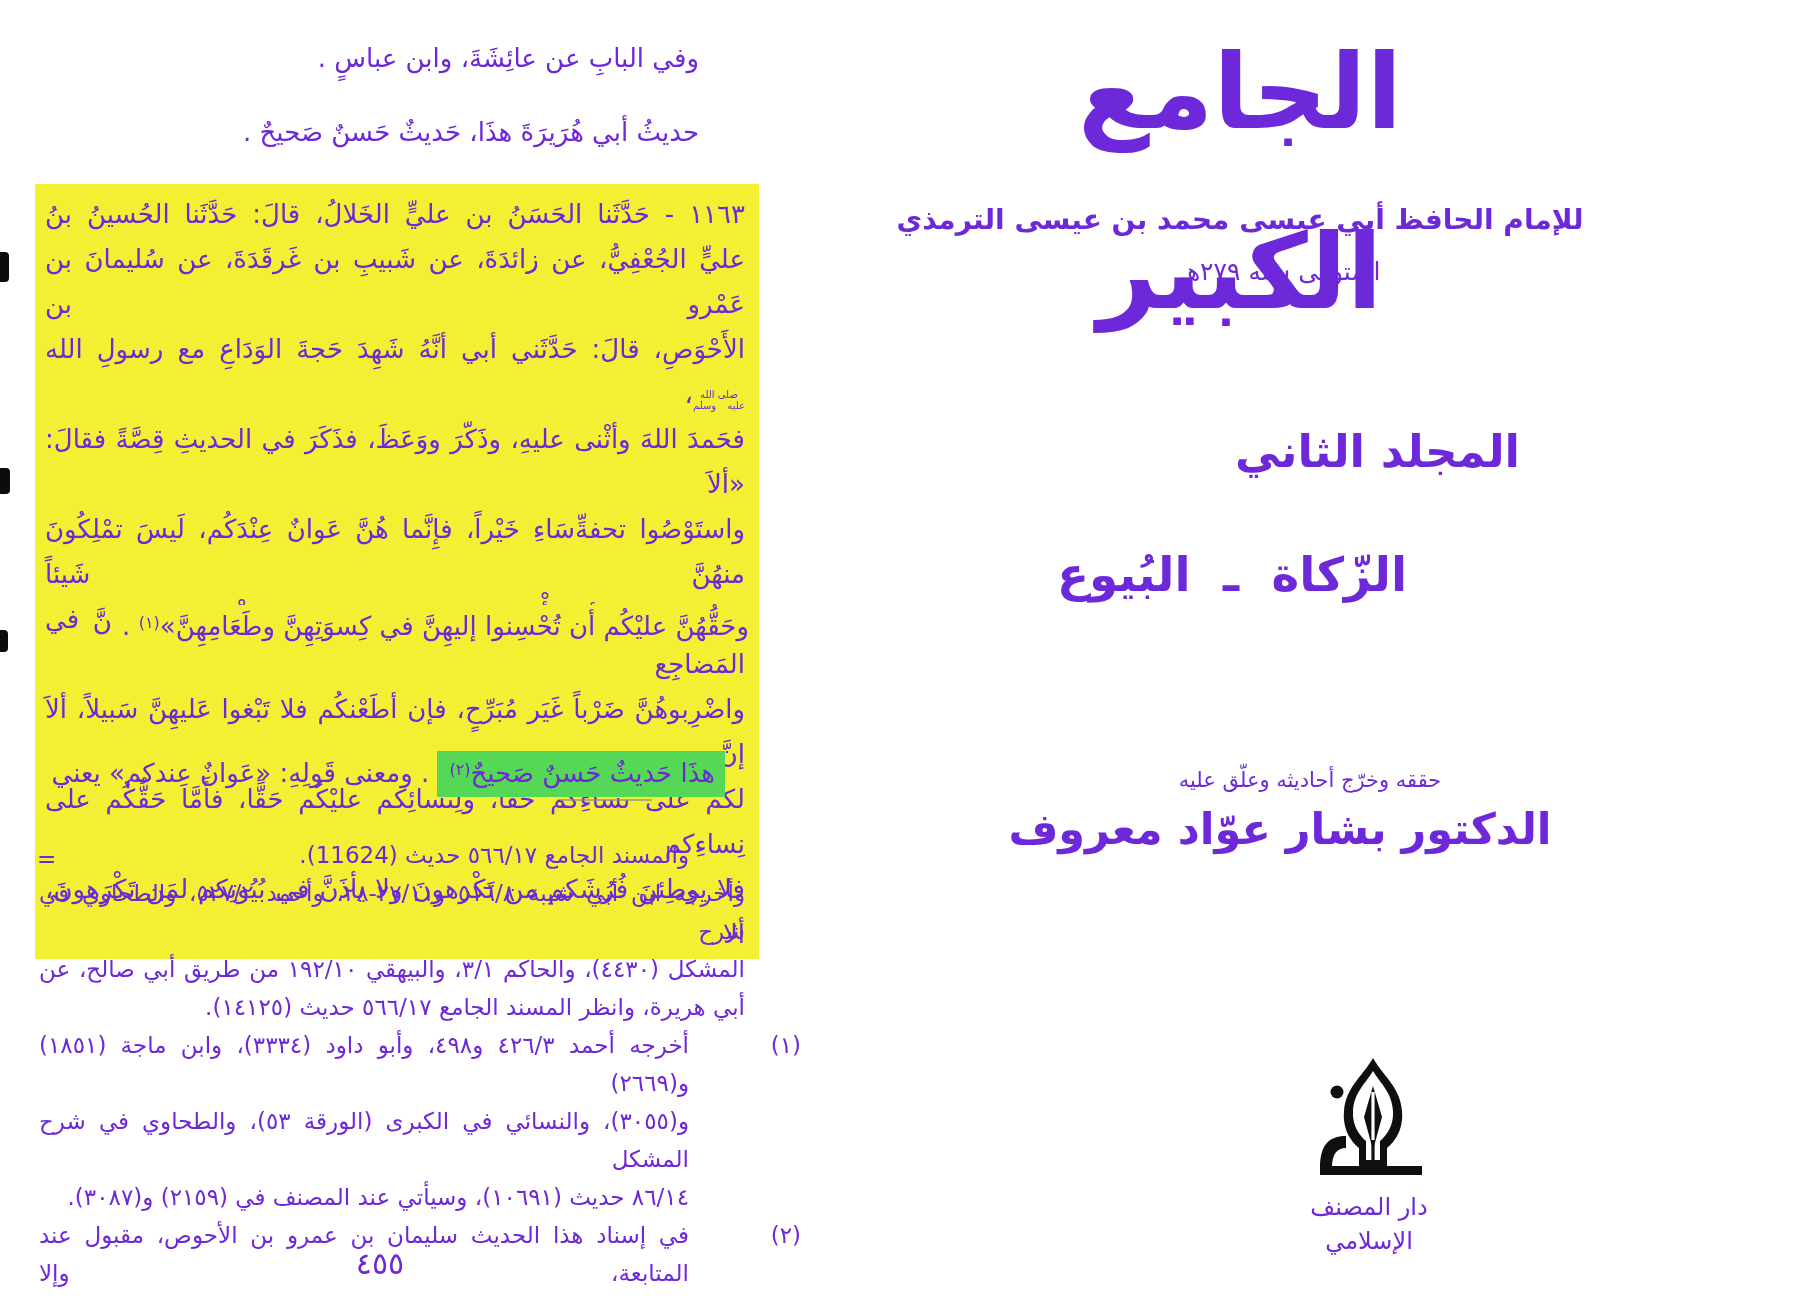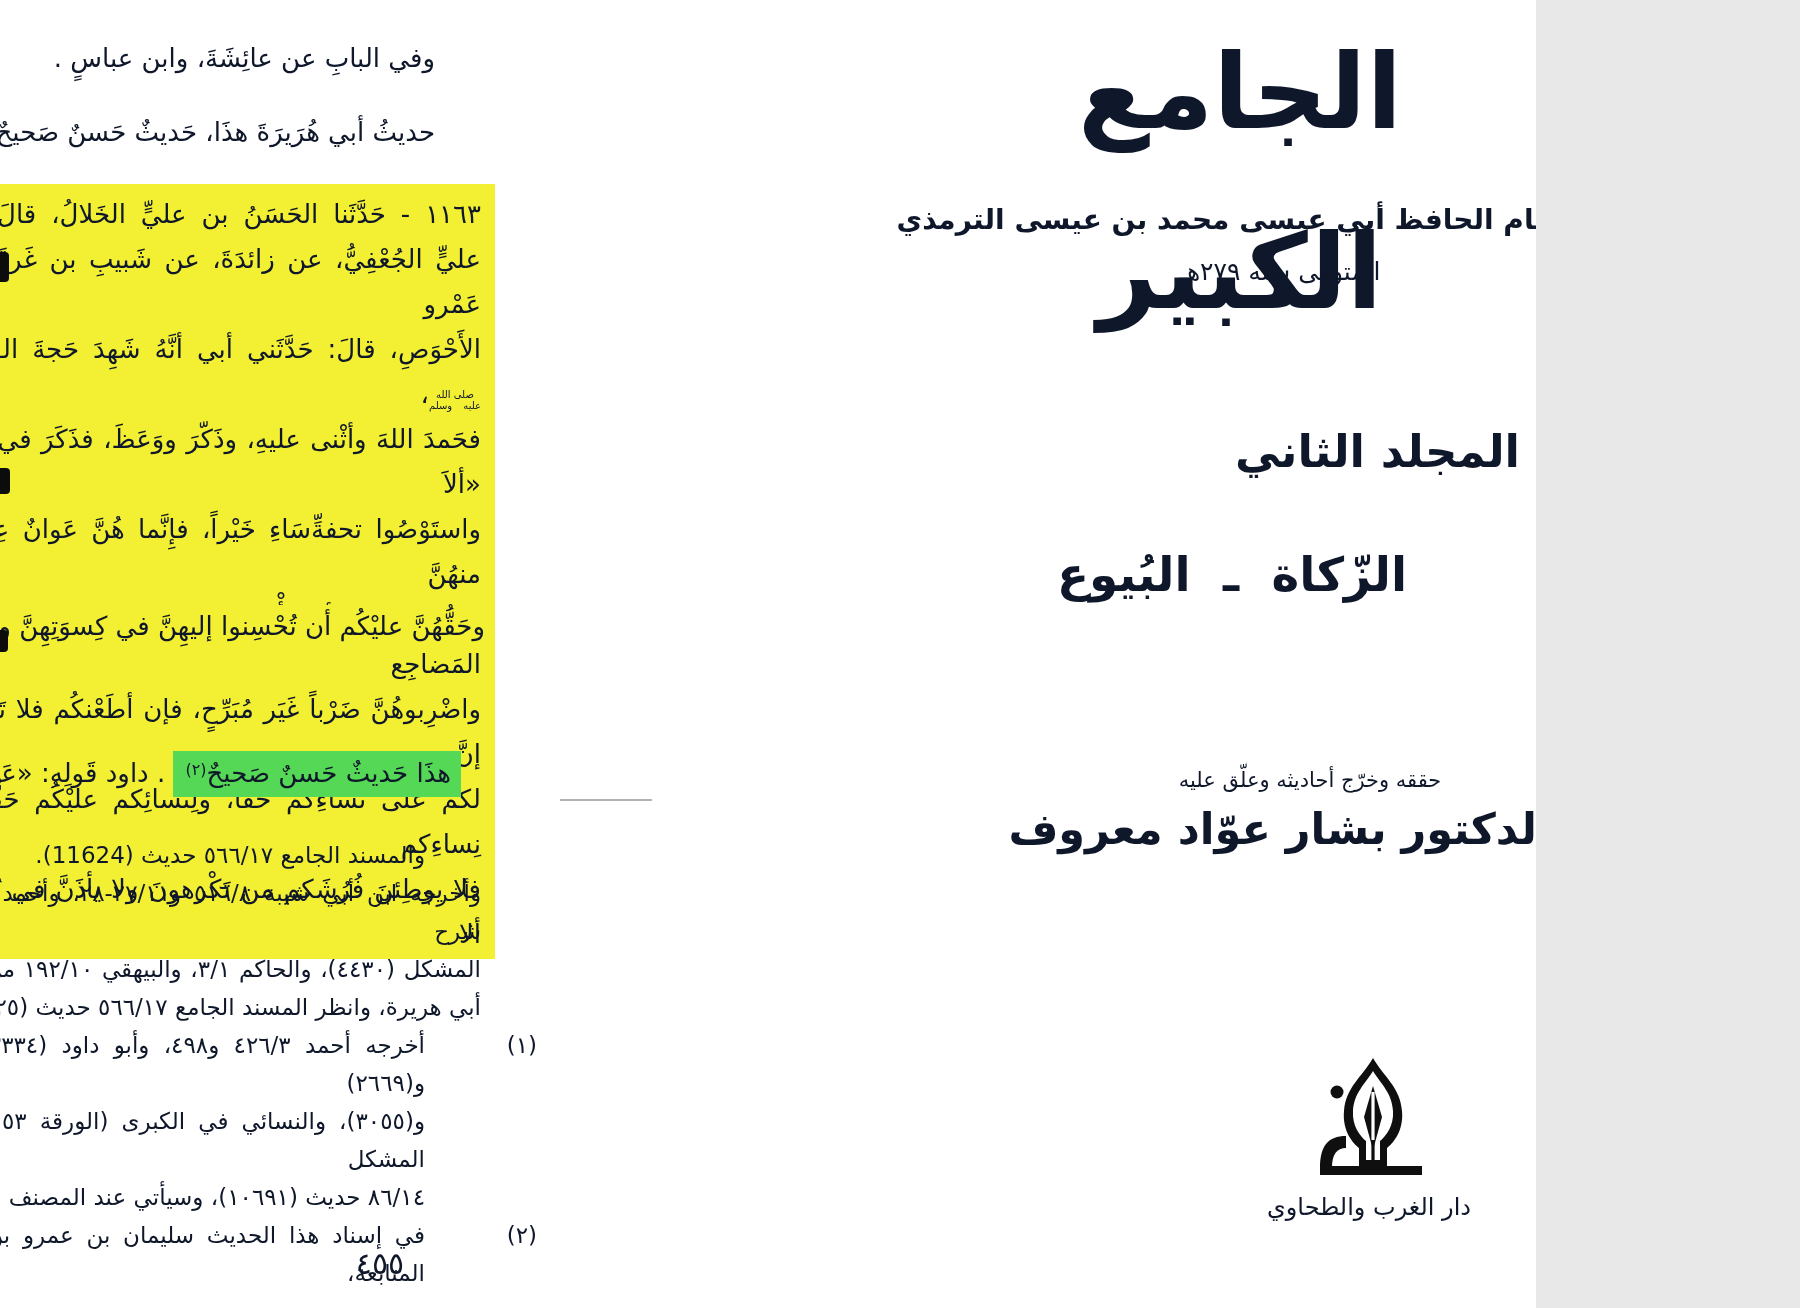"وفي البابِ عن عائِشَةَ، وابن" .canvas { color: #0f172a -> #6d28d9; width: 1536px -> 1800px }
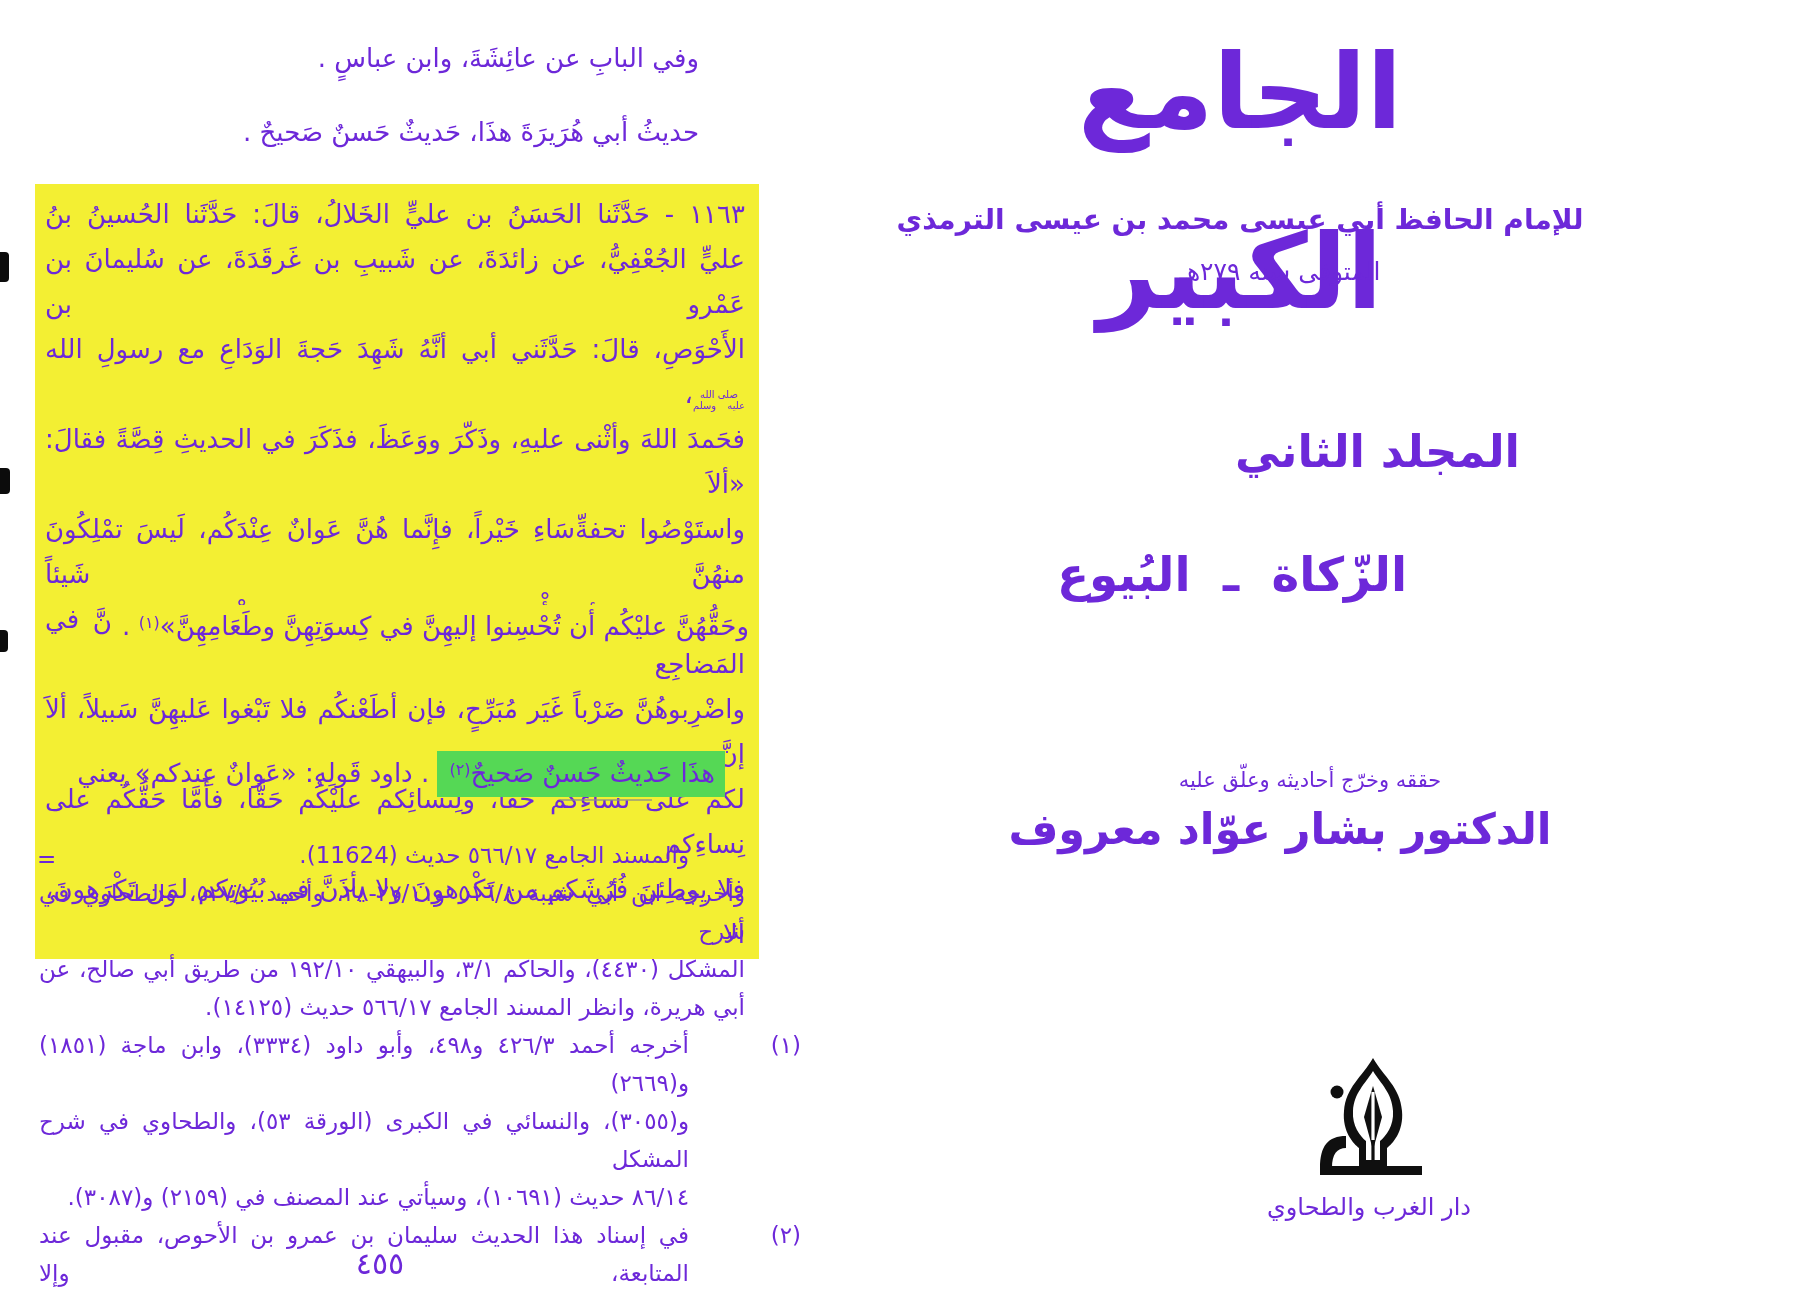". داود قَولِهِ: «عَوانٌ عِندكم»" span { text: داود -> ومعنى }
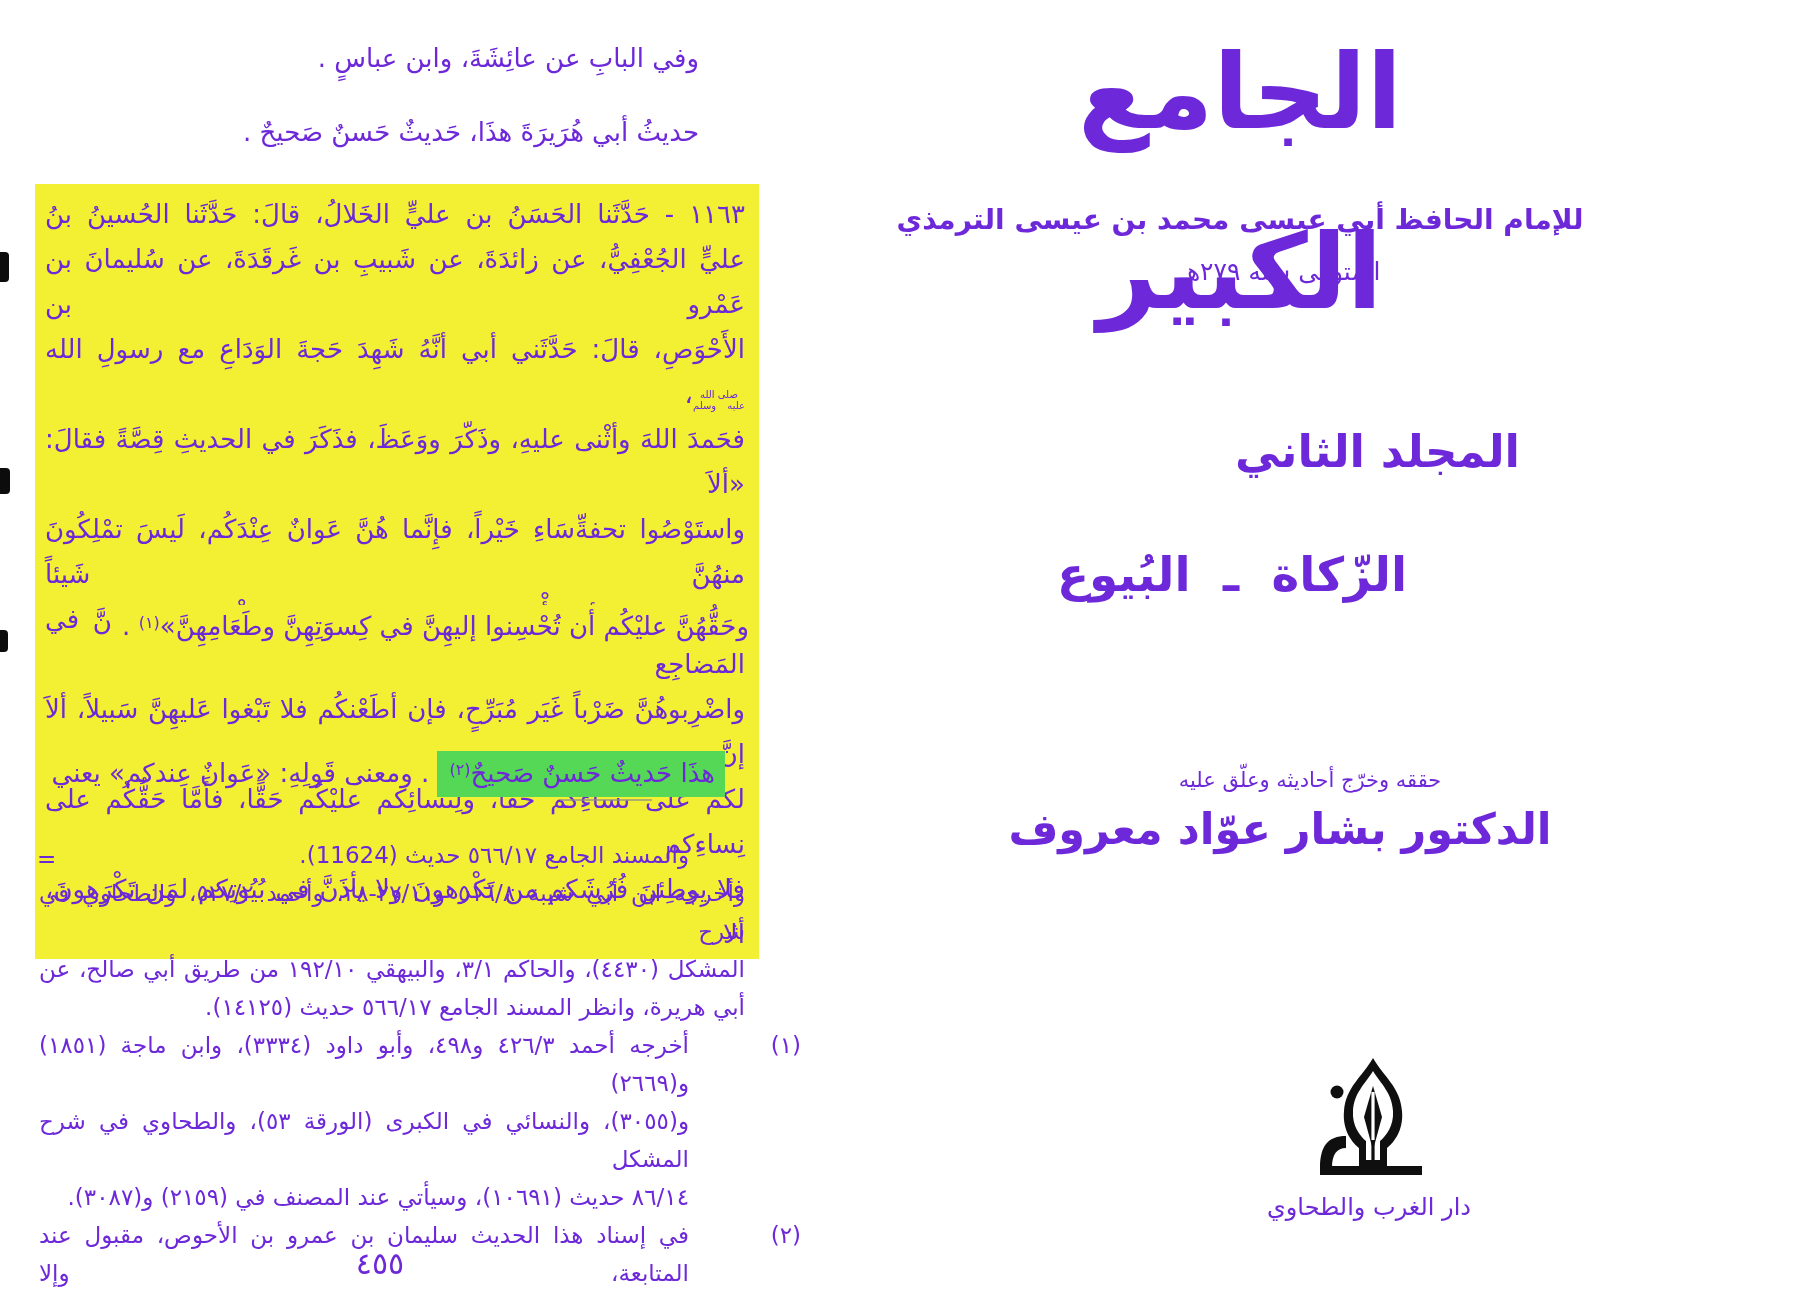"دار الغرب والطحاوي" div.pubname { text: الغرب والطحاوي -> المصنف الإسلامي }
